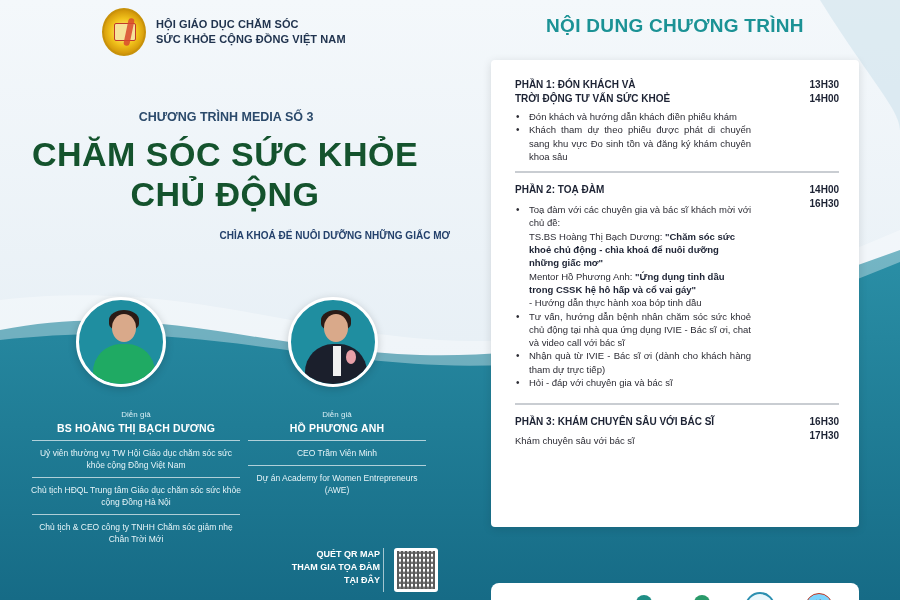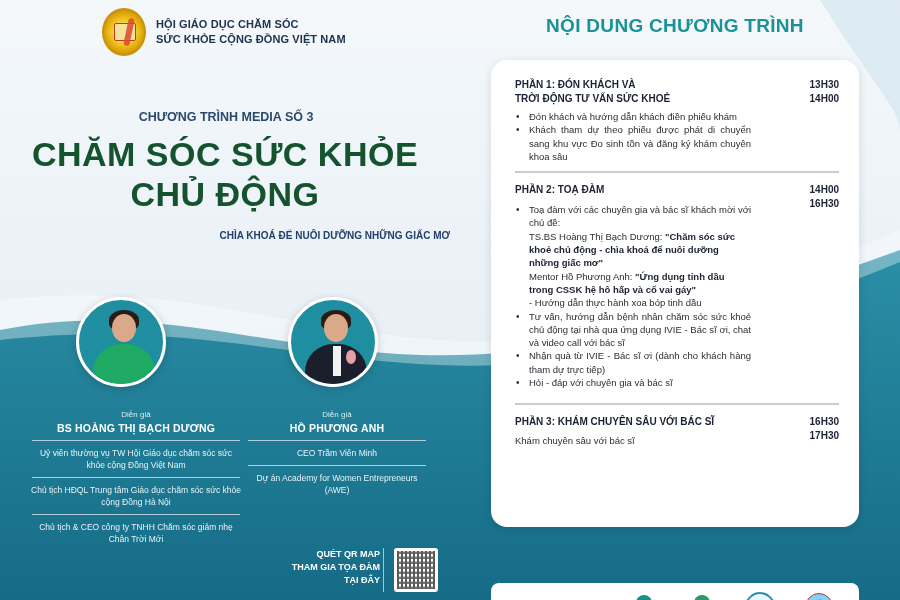"PHẦN 1: ĐÓN KHÁCH VÀ" .agenda-card { border-radius: 16px -> 4px }
